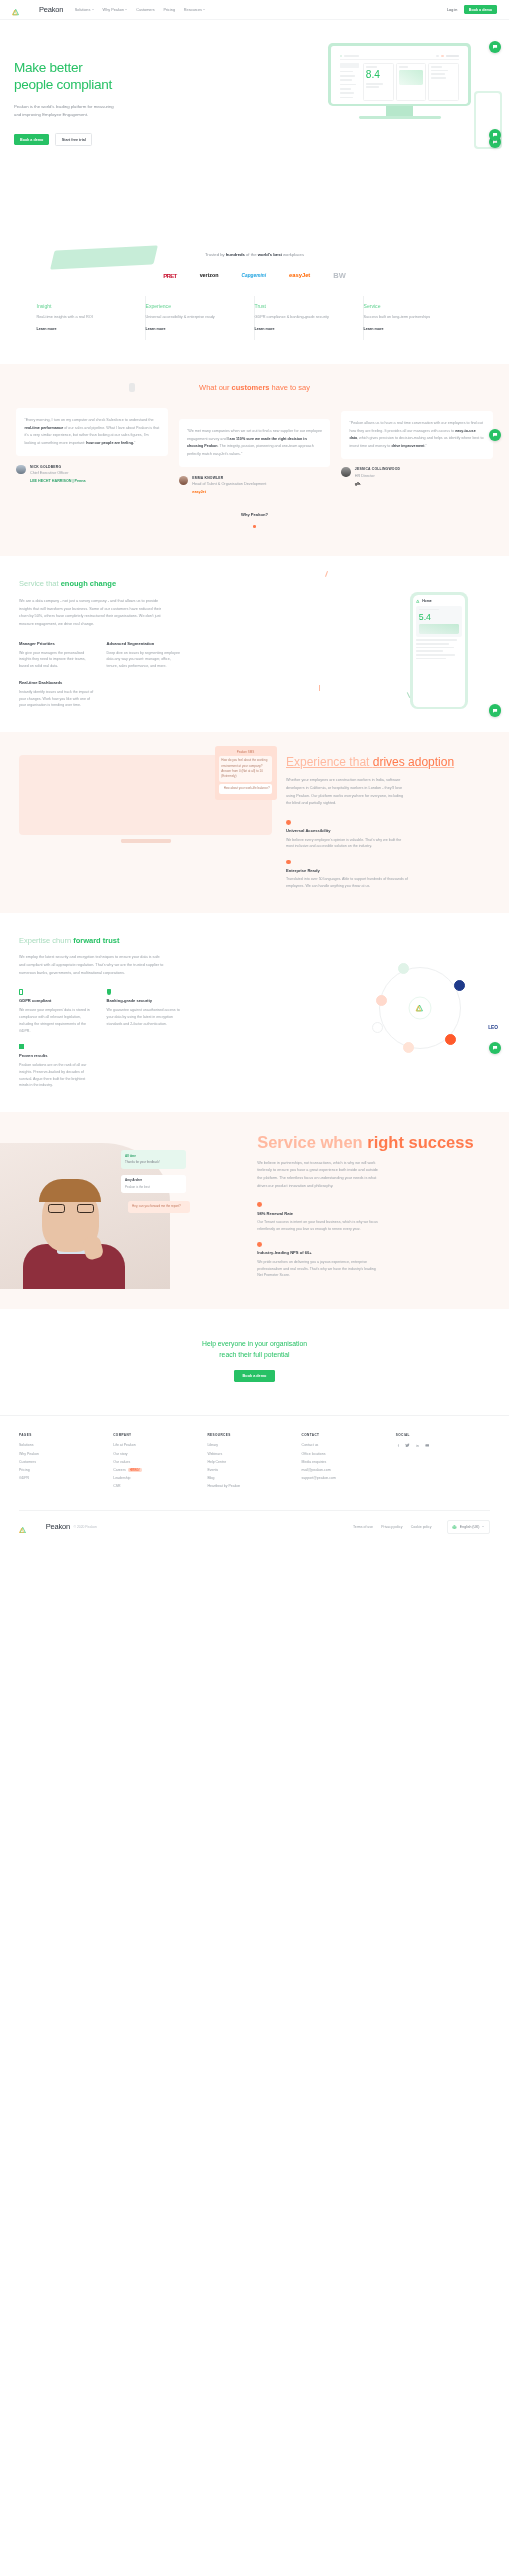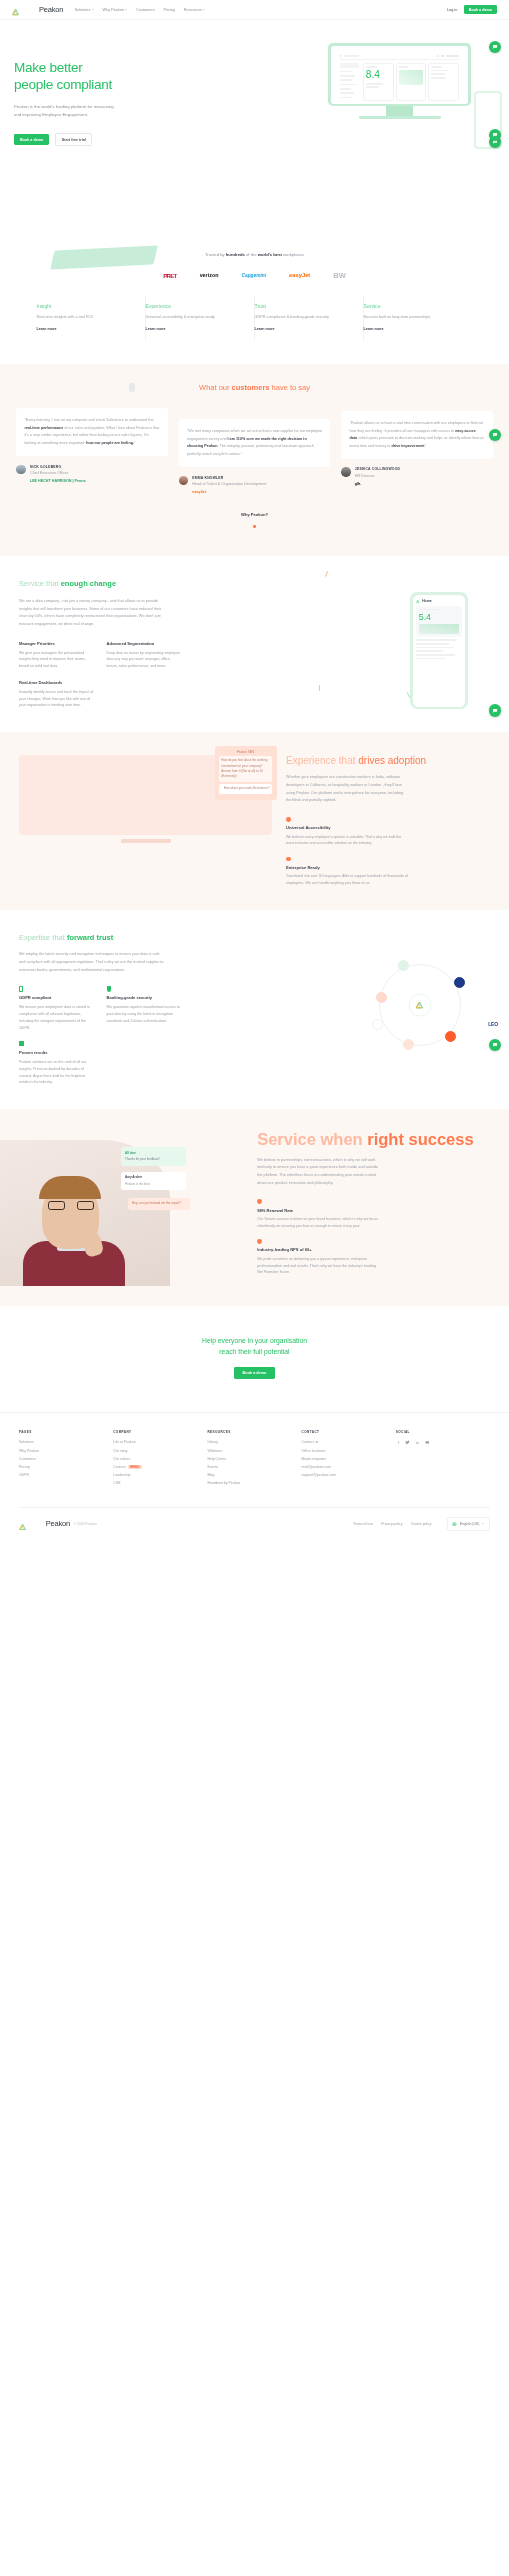"Experience that drives adoption" .exp-right h2 { font-size: 10px -> 12px; text-decoration: none -> underline }
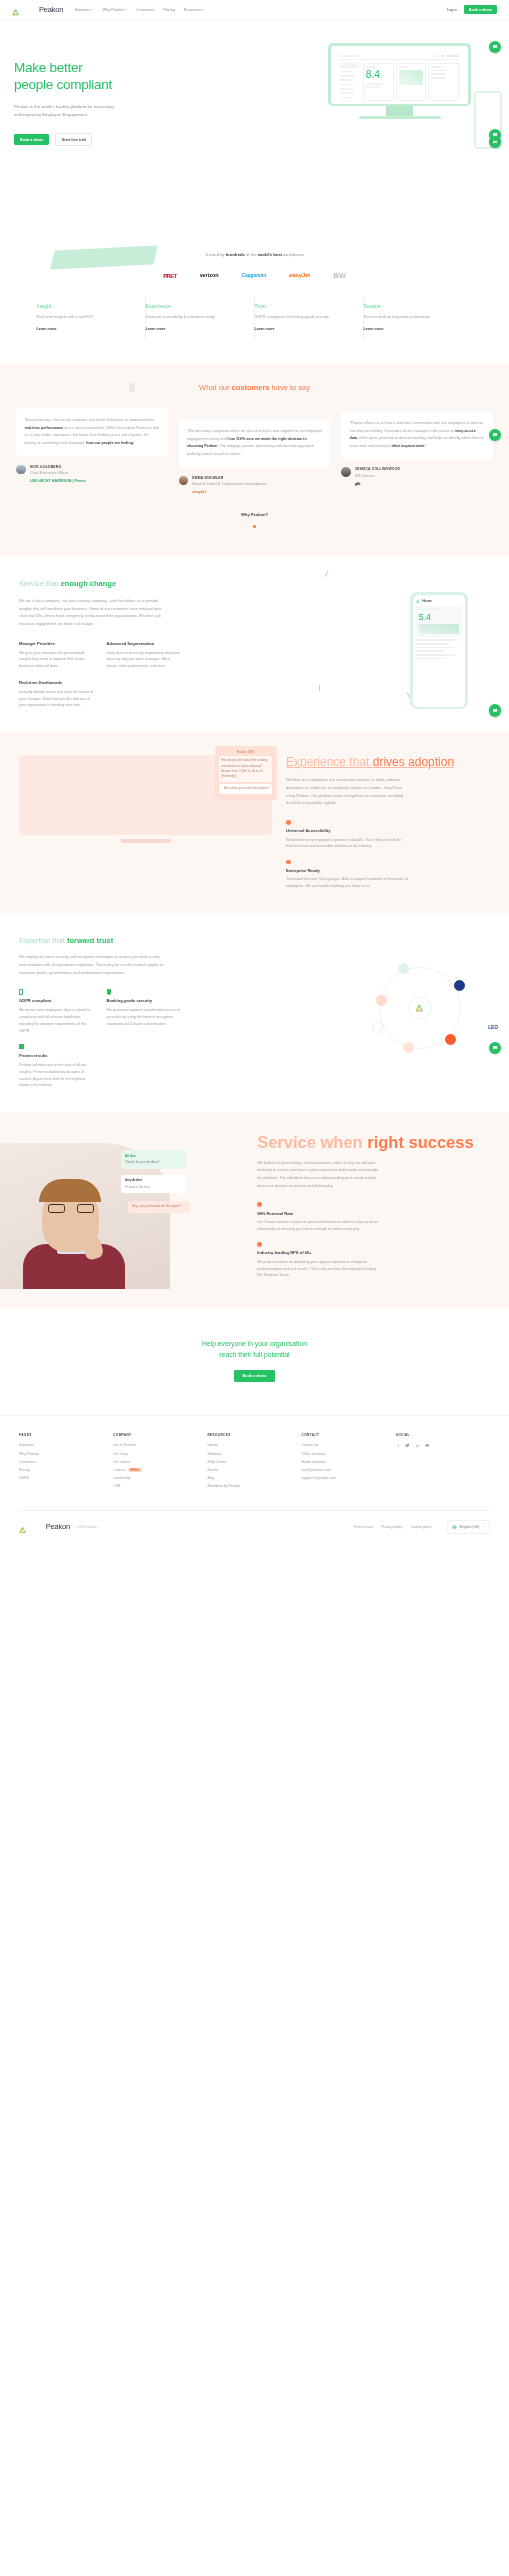"Expertise that" span { text: that -> churn }
